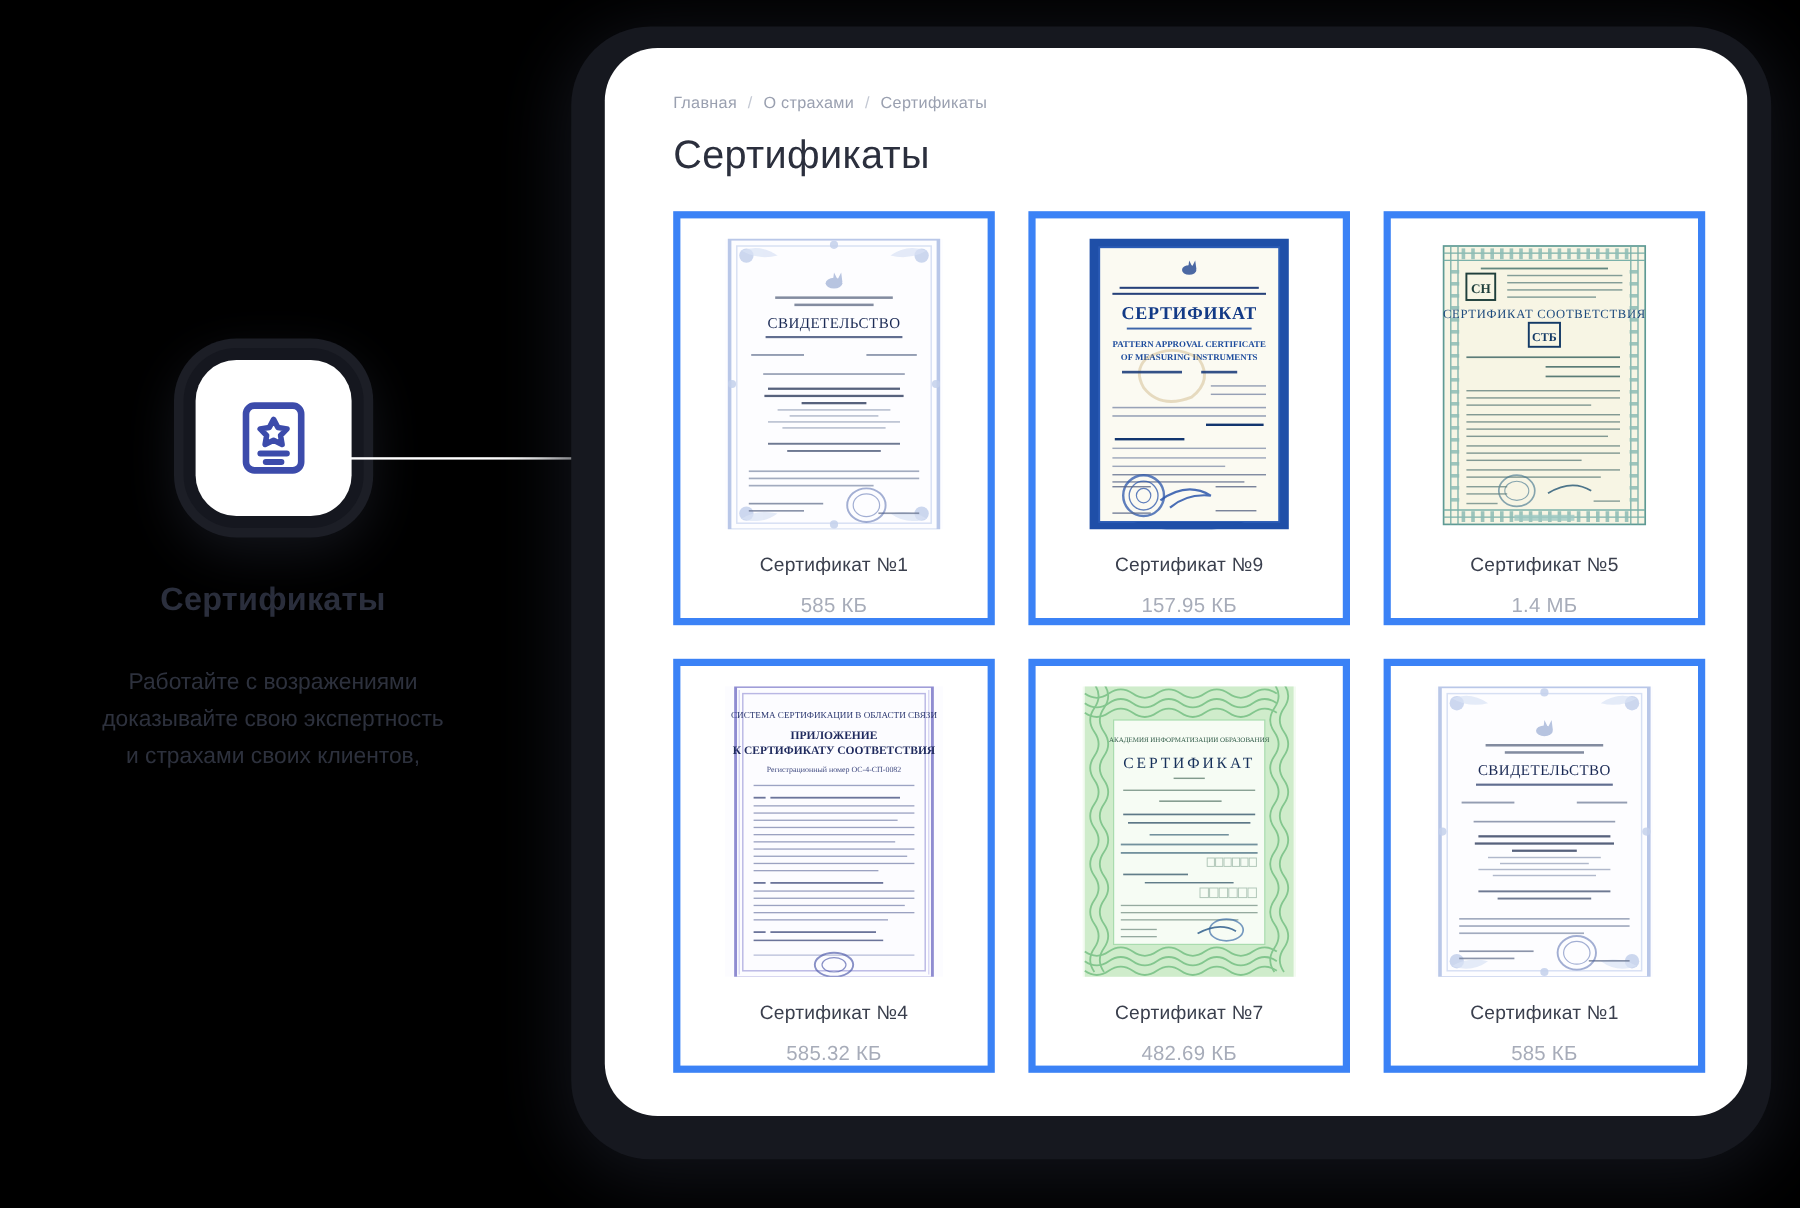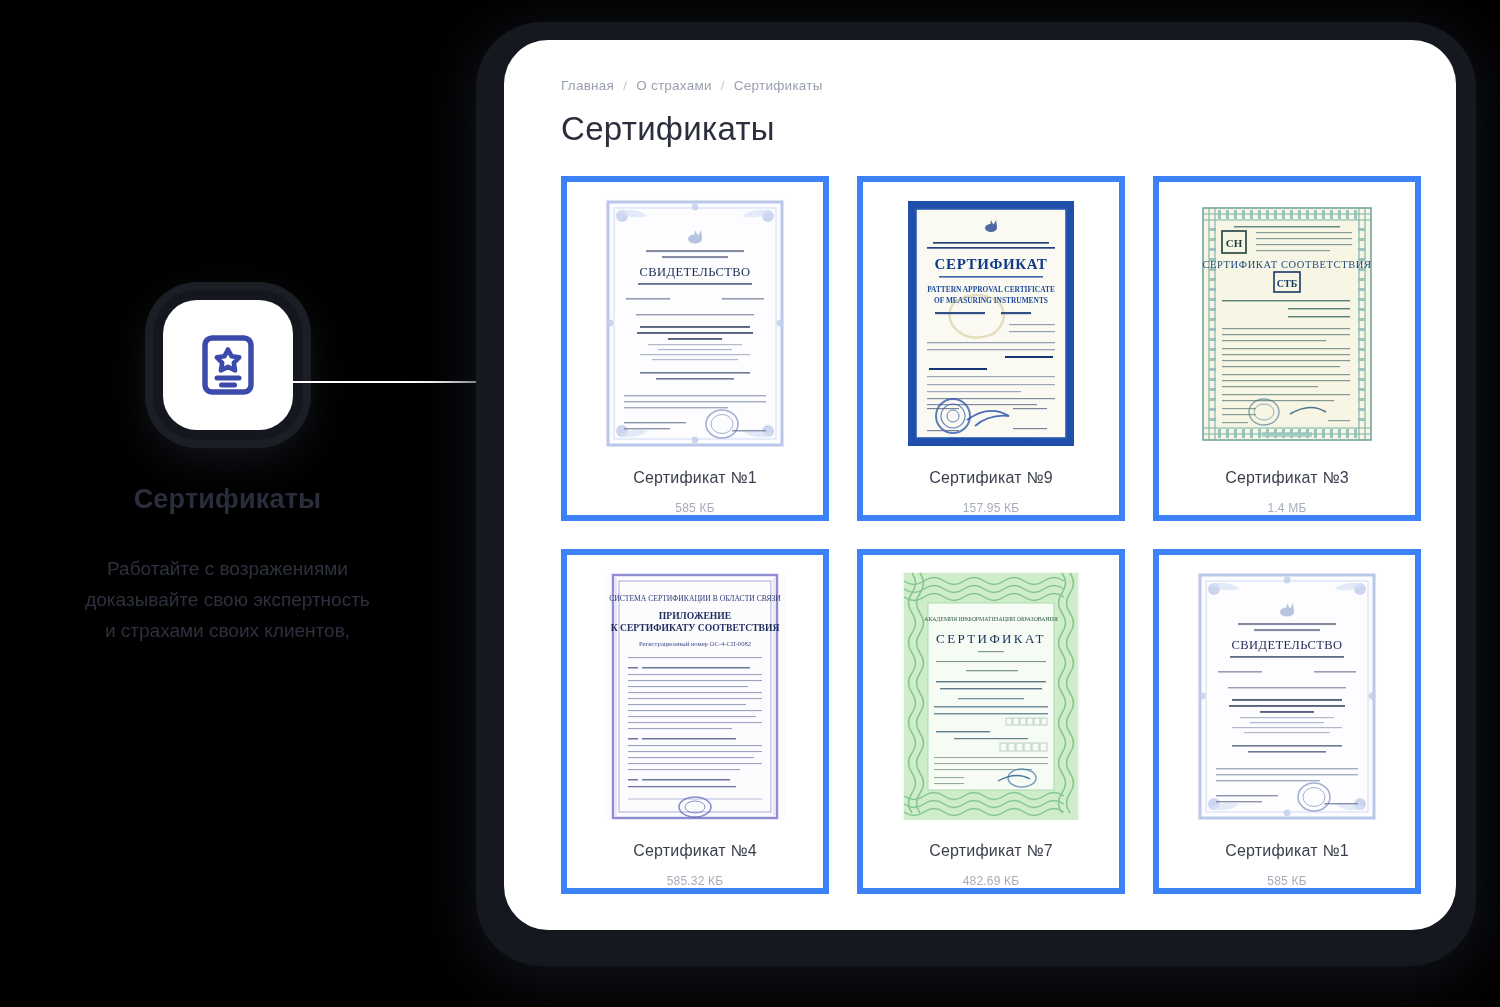"Сертификат №3" div.cert-name { text: 3 -> 5 }
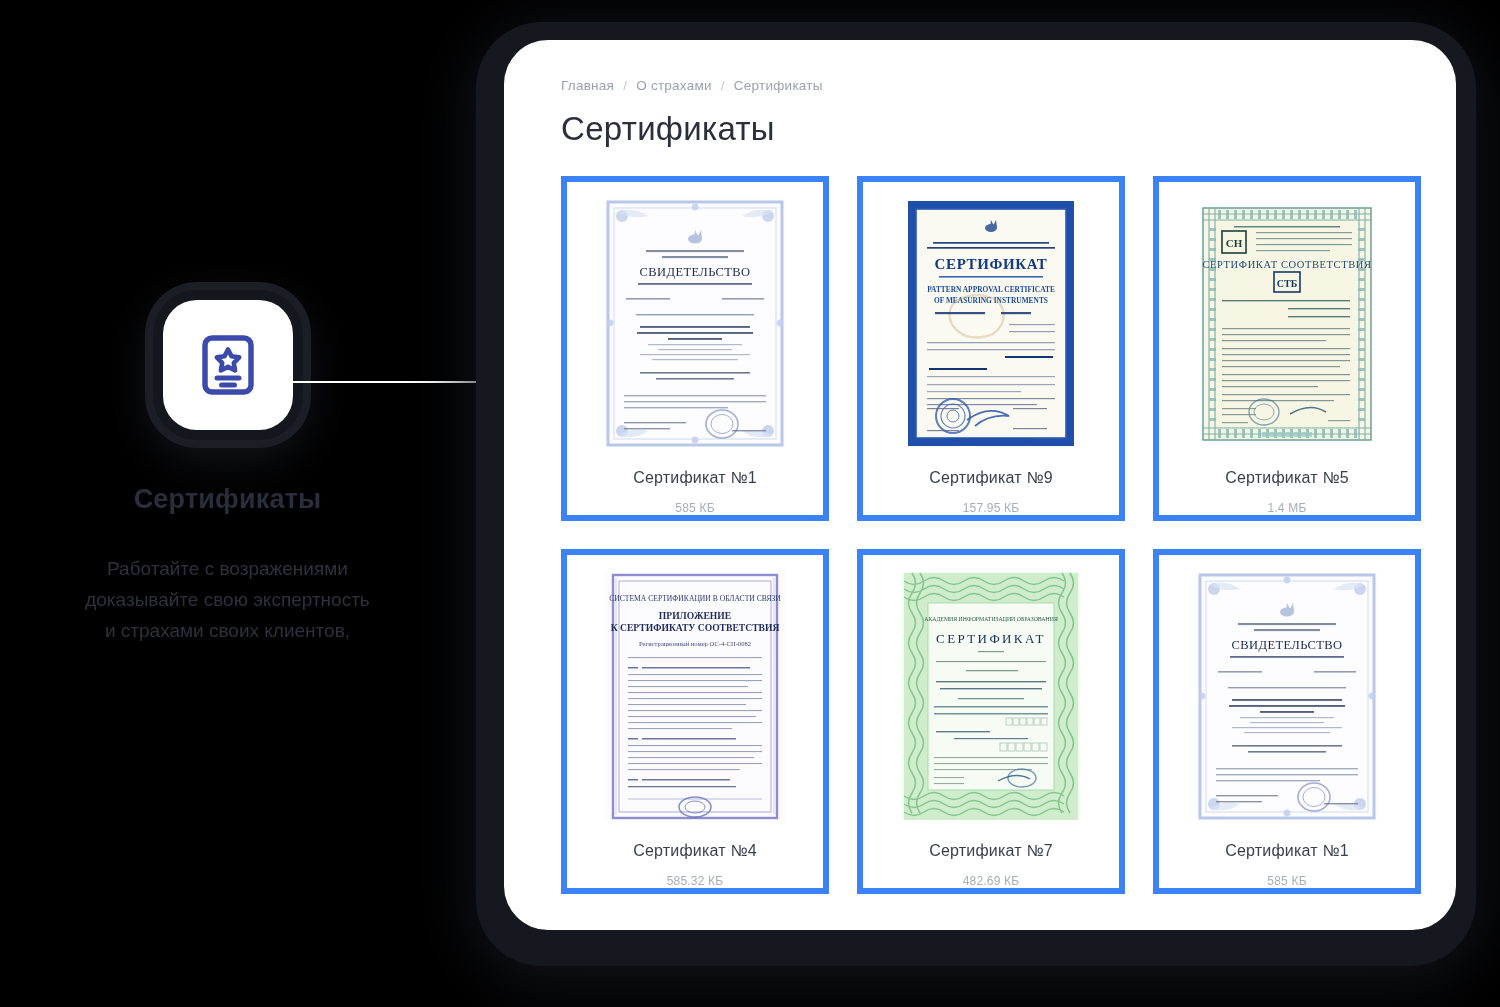"585 КБ" .cert-size { font-size: 12px -> 17px }
